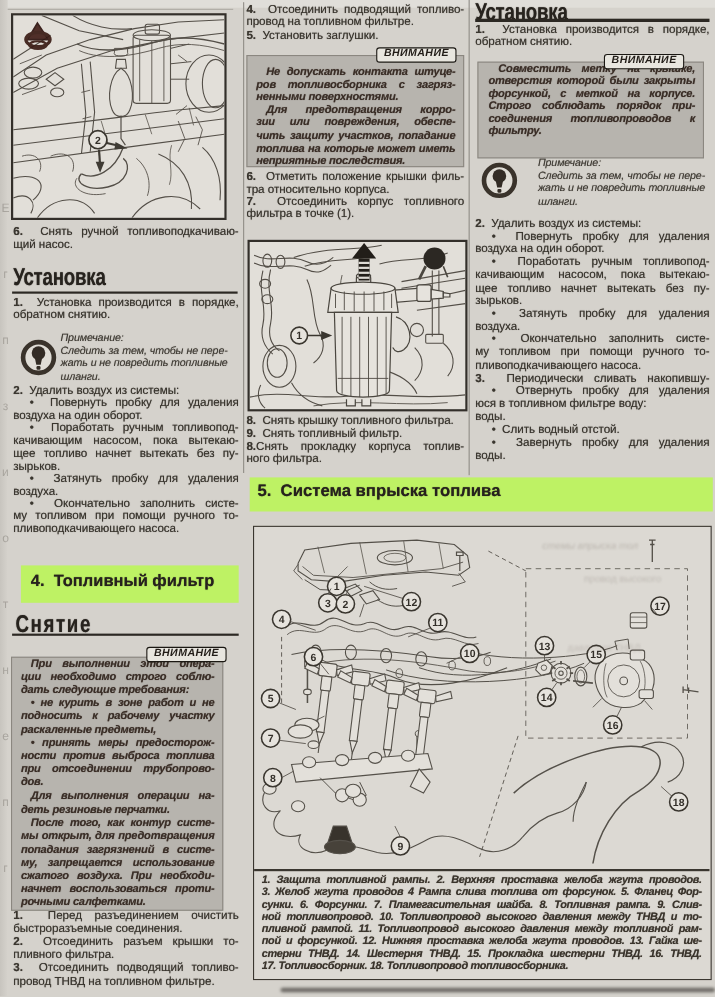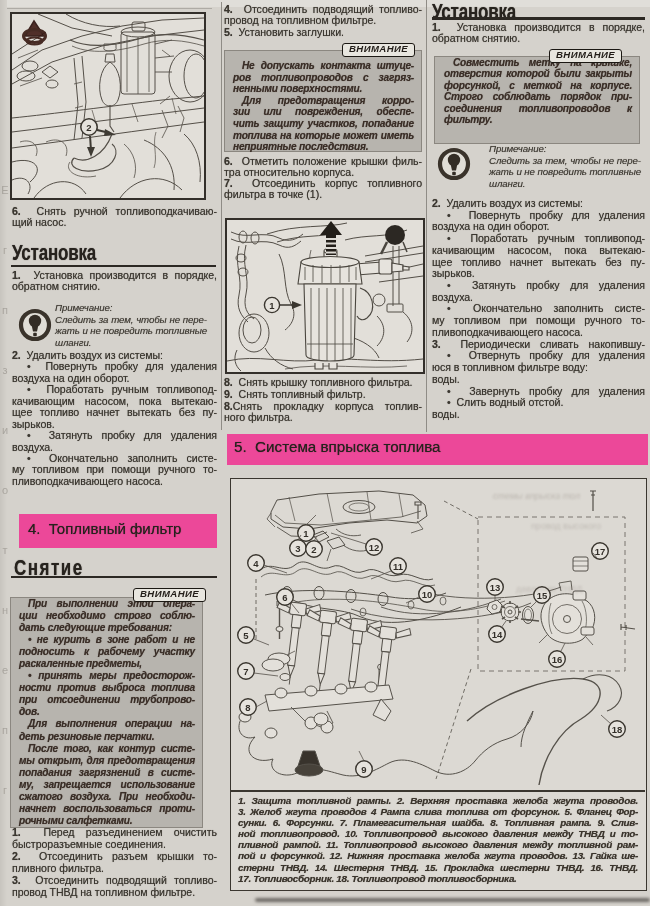"ров топливопроводов с загряз-" div.gl { text: топливопроводов -> топливосборника }
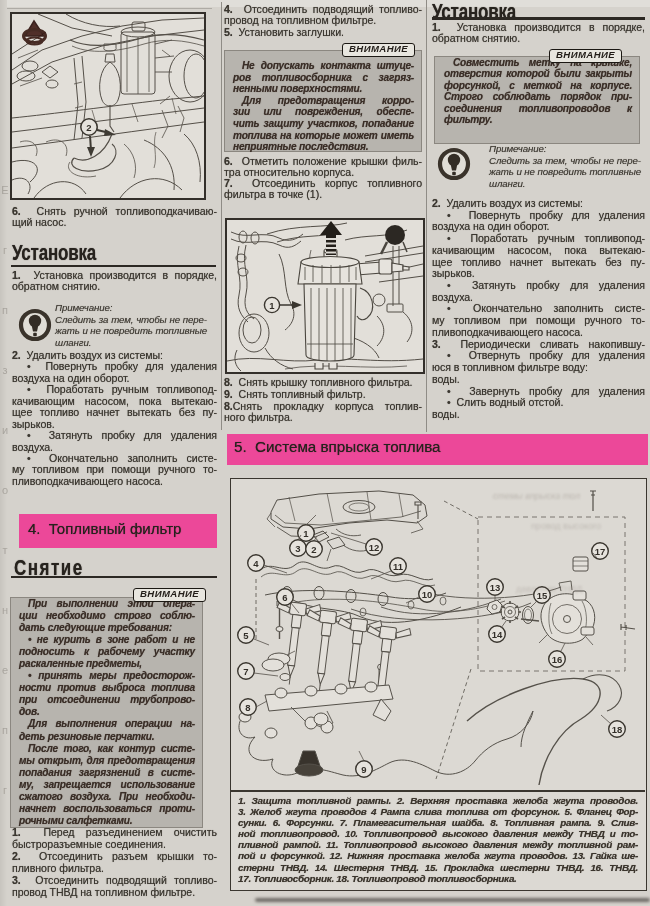"• Завернуть пробку для удаления" div.ln { order: before "• Слить водный отстой." -> after "• Слить водный отстой." }
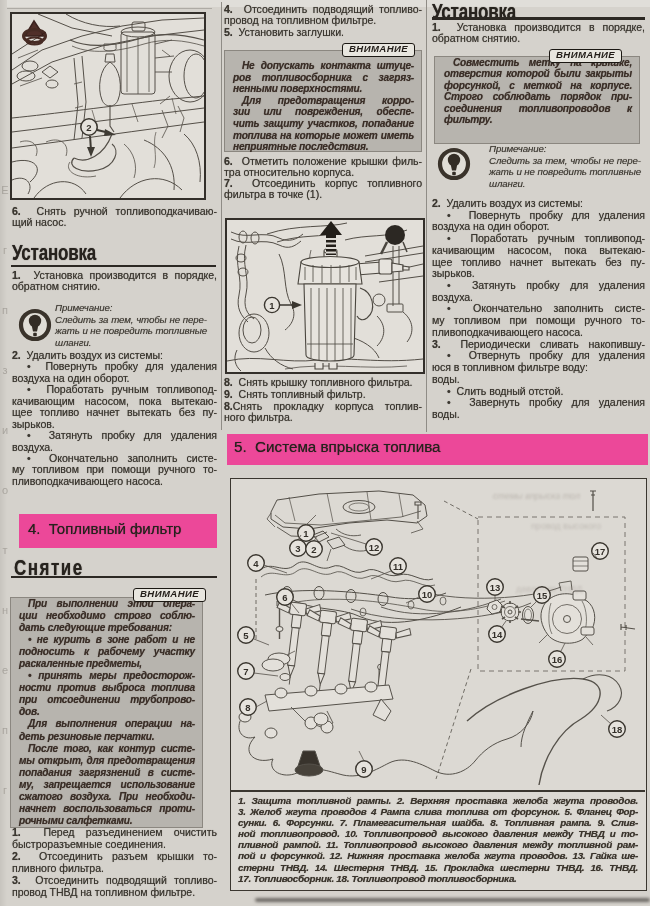"5. Система впрыска топлива" .sec { background: #ec4899 -> #bef264; font-weight: normal -> bold }
